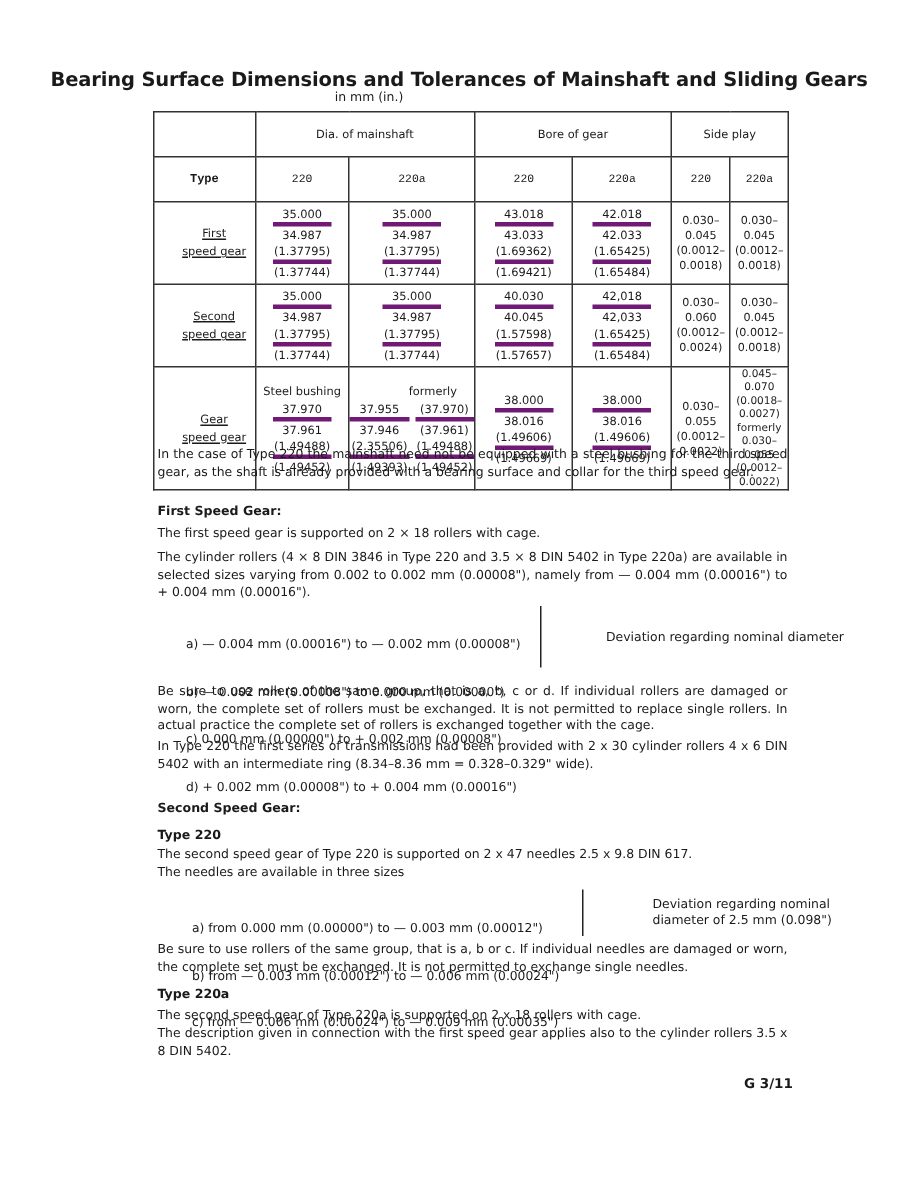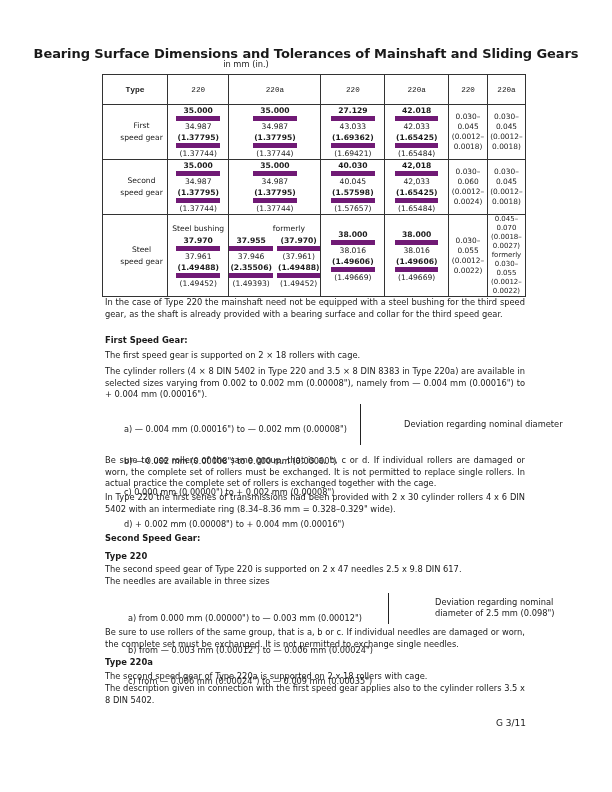"Dia. of mainshaft" tr { html: none -> <tr> <th></th> <th>Dia. of mainshaft</th> <th>Bore of gear</th> <th>Side play</th> </tr> }
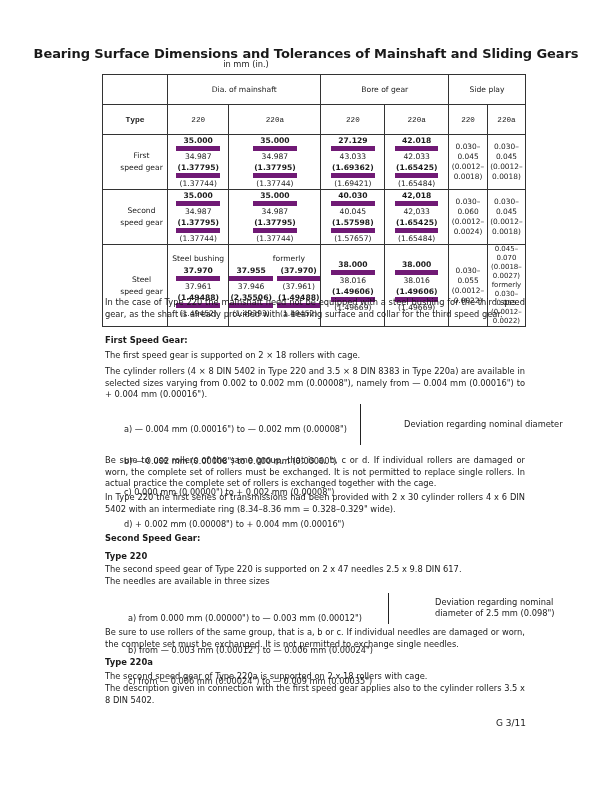"35.000" .frac .n { border-bottom: 5px solid #701a75 -> 3px solid #701a75; font-weight: bold -> none }
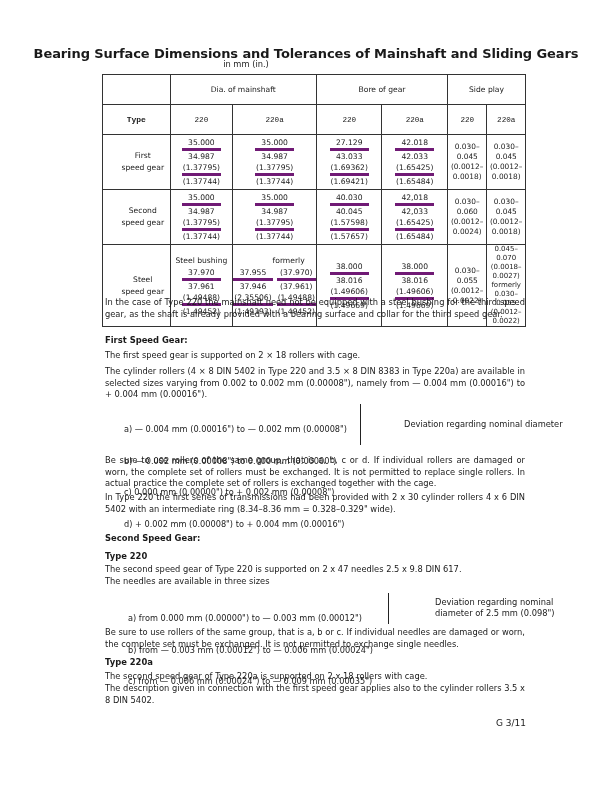"27.129" span.n { text: 27.129 -> 43.018 }
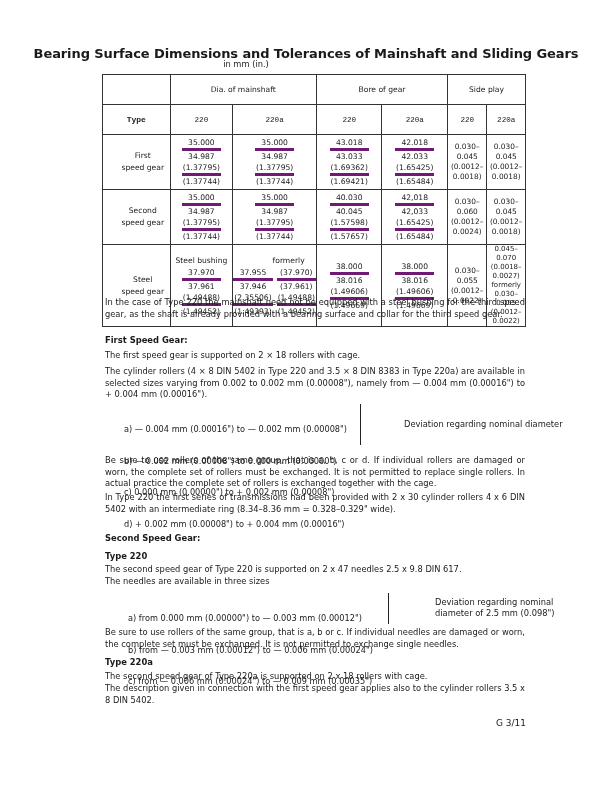"First" td.rowlbl { text-decoration: none -> underline }
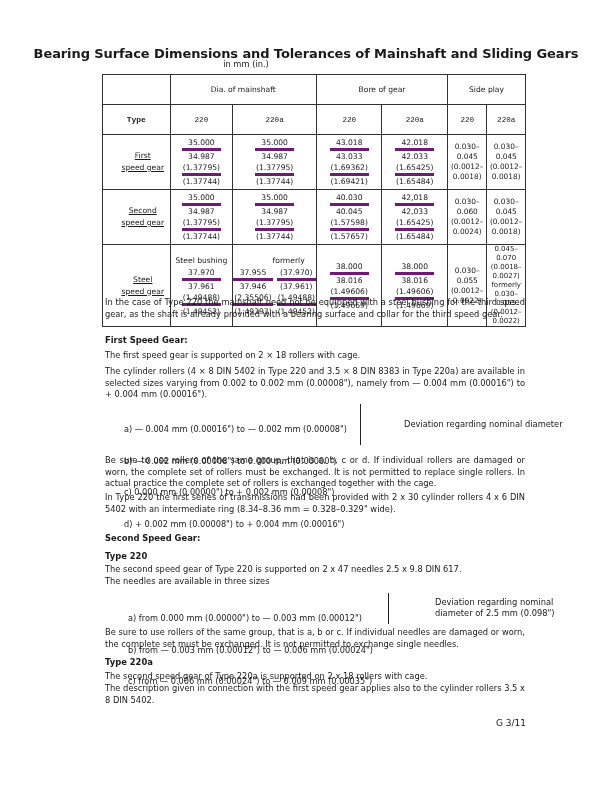"Steel" span { text: Steel -> Gear }
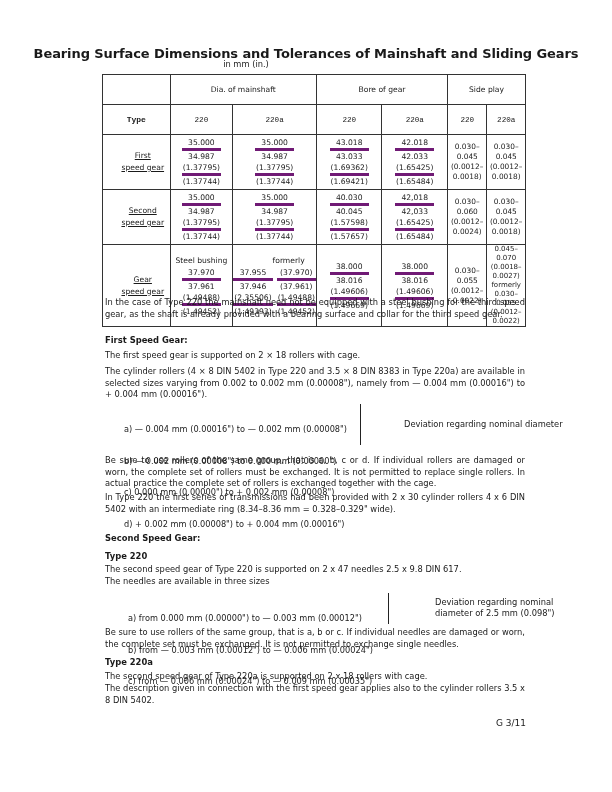"The cylinder rollers (4 ×" p.para { text: 5402 in Type 220 and 3.5 × 8 DIN 8383 -> 3846 in Type 220 and 3.5 × 8 DIN 5402 }
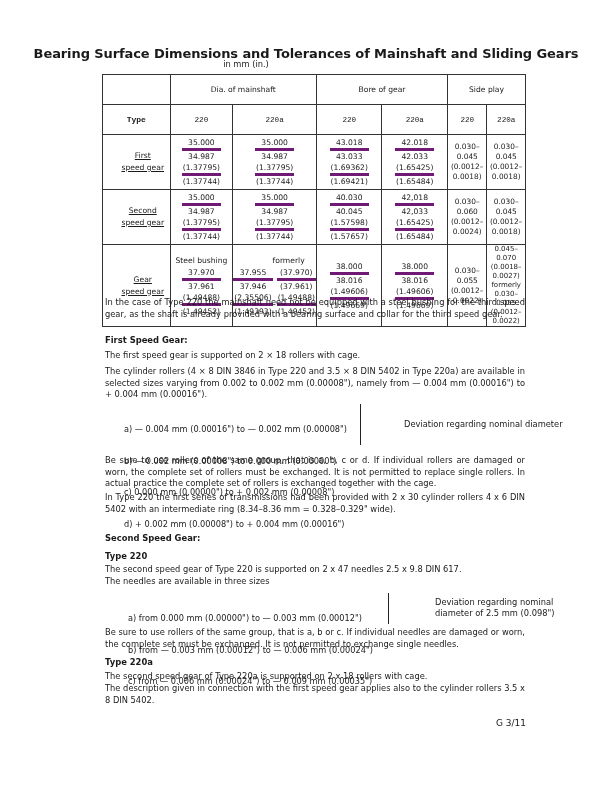"G 3/11" .pageno { font-weight: normal -> bold }
